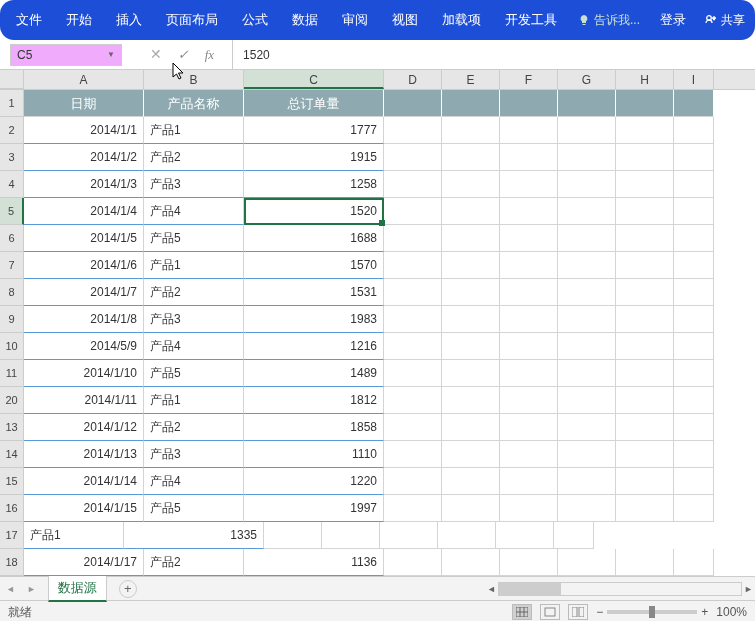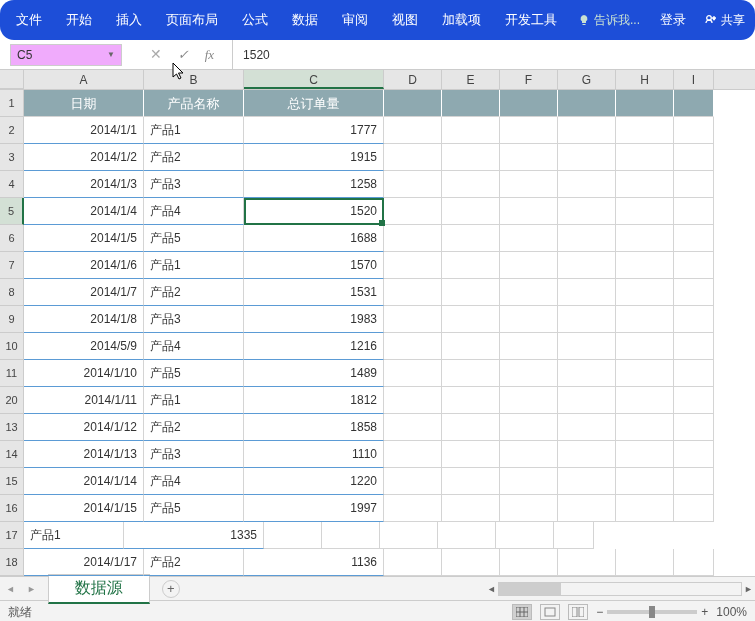"数据源" .sheet { font-size: 16px -> 13px; padding: 3px 26px -> 3px 9px }
